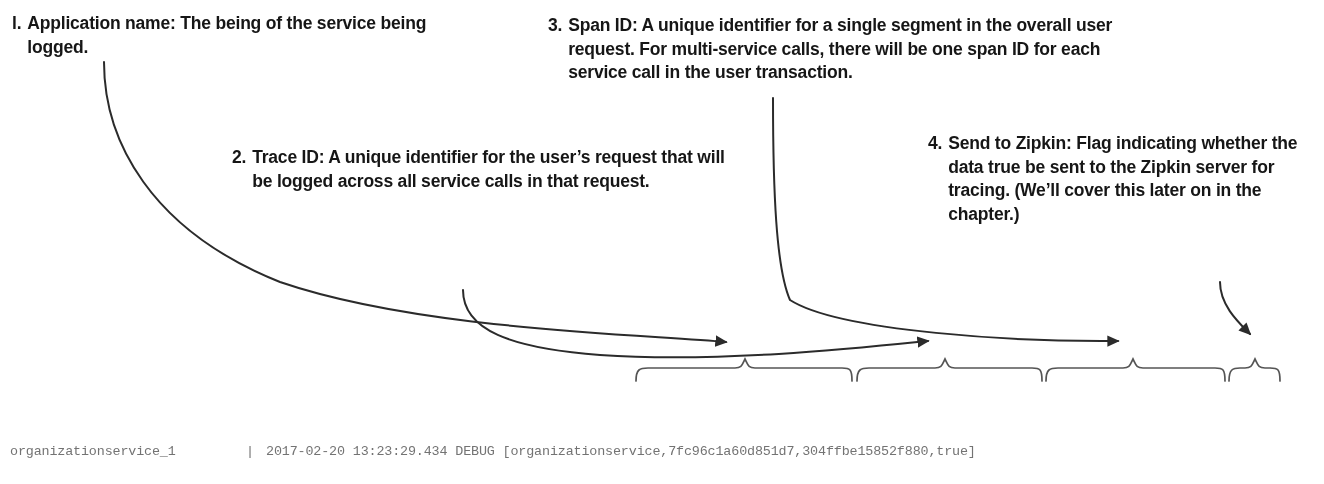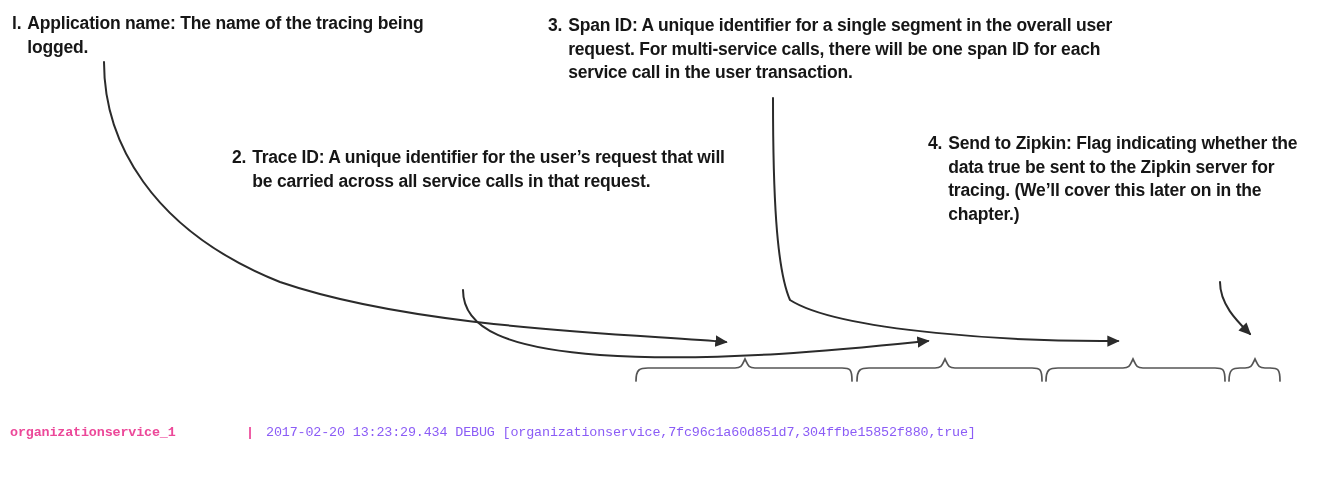"Application name: The name of" span.body { text: name of the tracing -> being of the service }
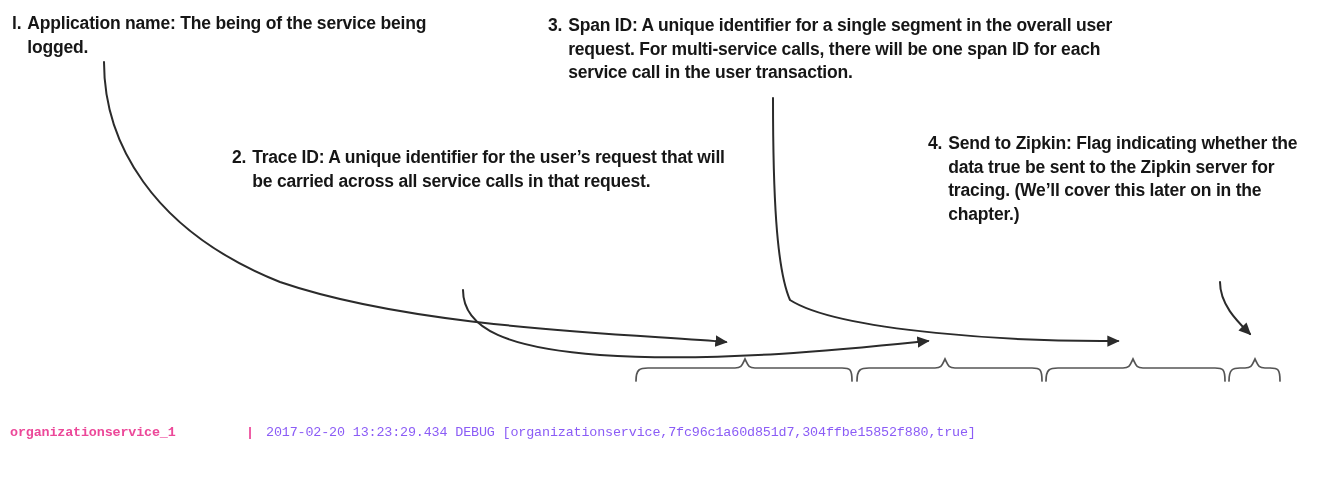"Trace ID: A unique identifier" span.body { text: carried -> logged }
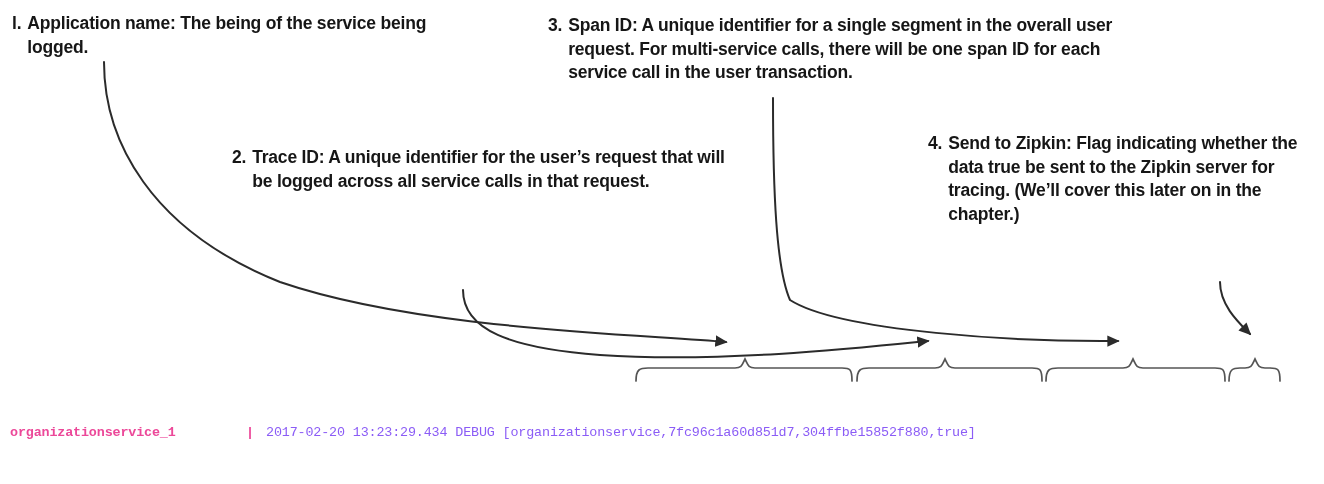"organizationservice_1" .c-purple { color: #ec4899 -> #737373; font-weight: bold -> none }
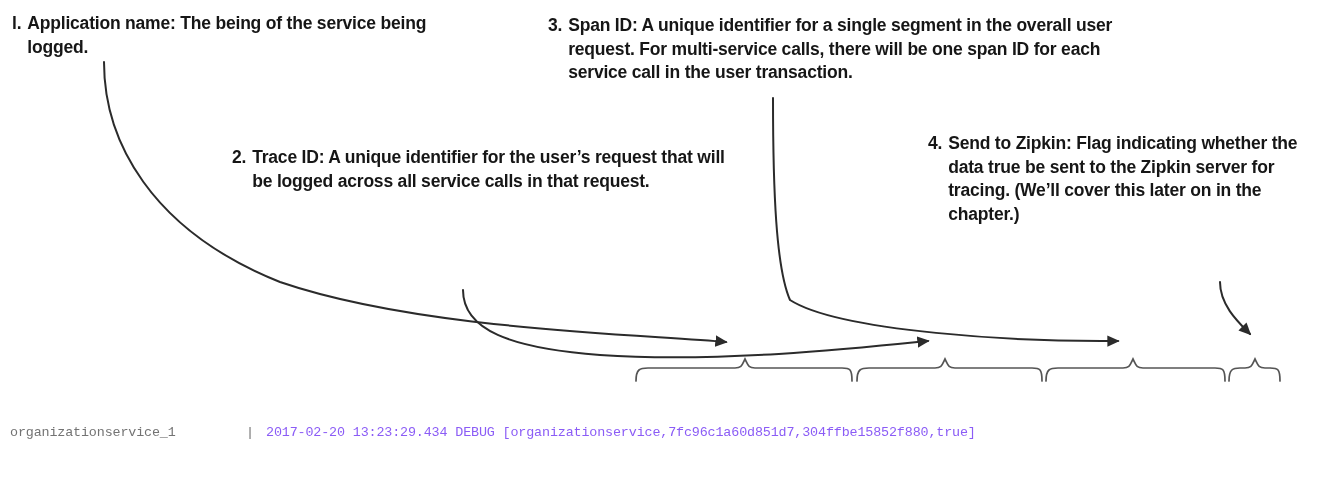"2017-02-20 13:23:29.434 DEBUG" .c-black { color: #8b5cf6 -> #737373; margin-top: none -> 19px }
